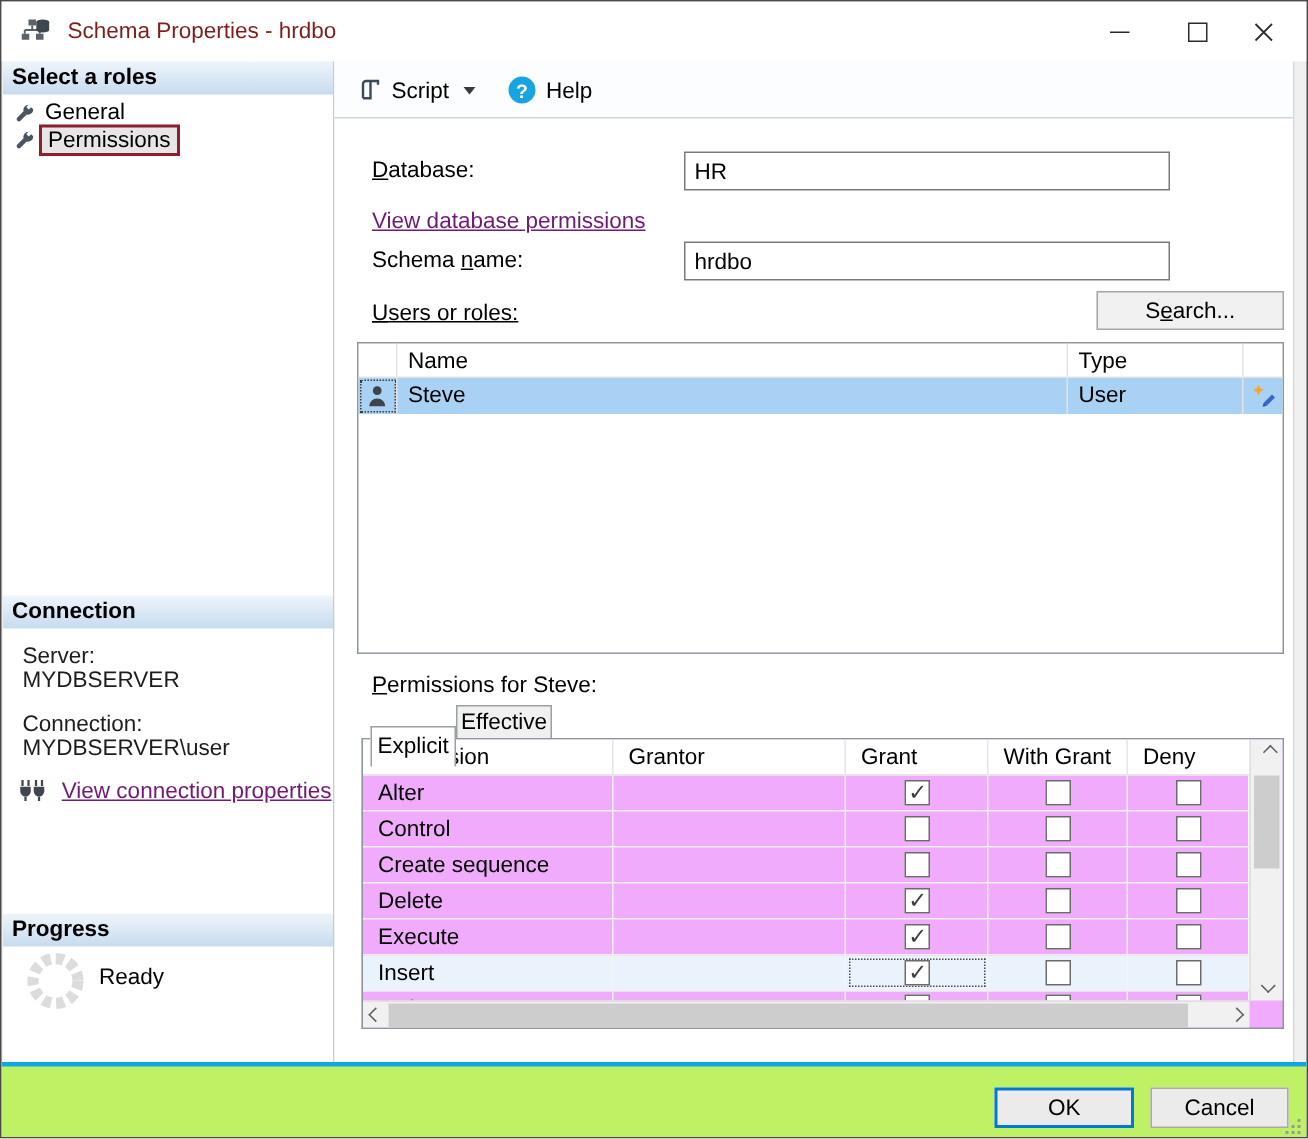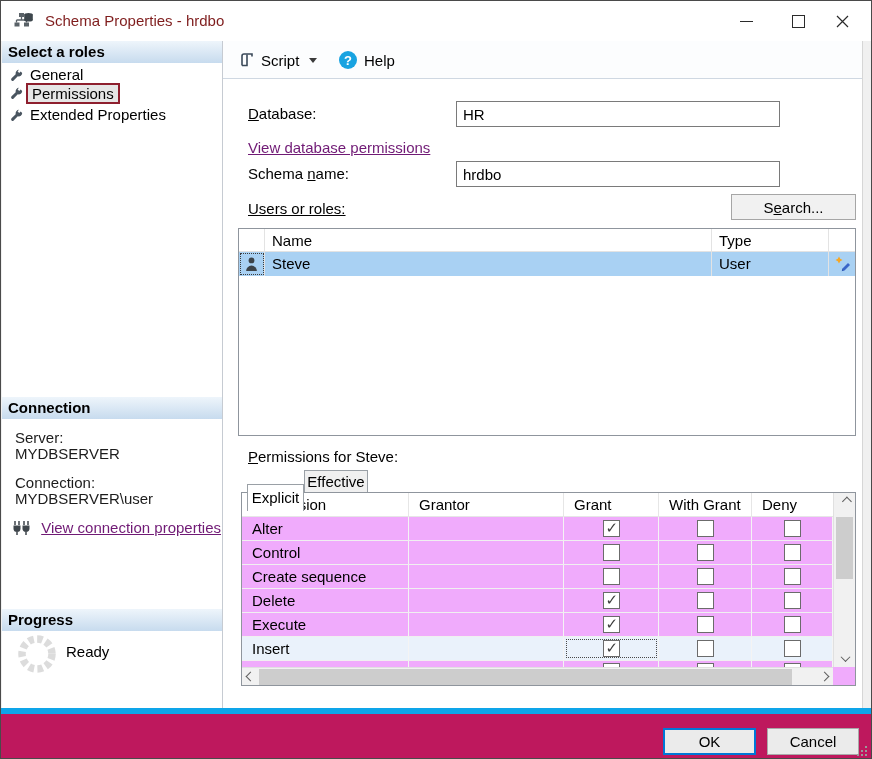"Extended Properties" div.side-item { html: <div> <svg> <path></path> </svg> <span>Extended Properties</span> </div> -> none }
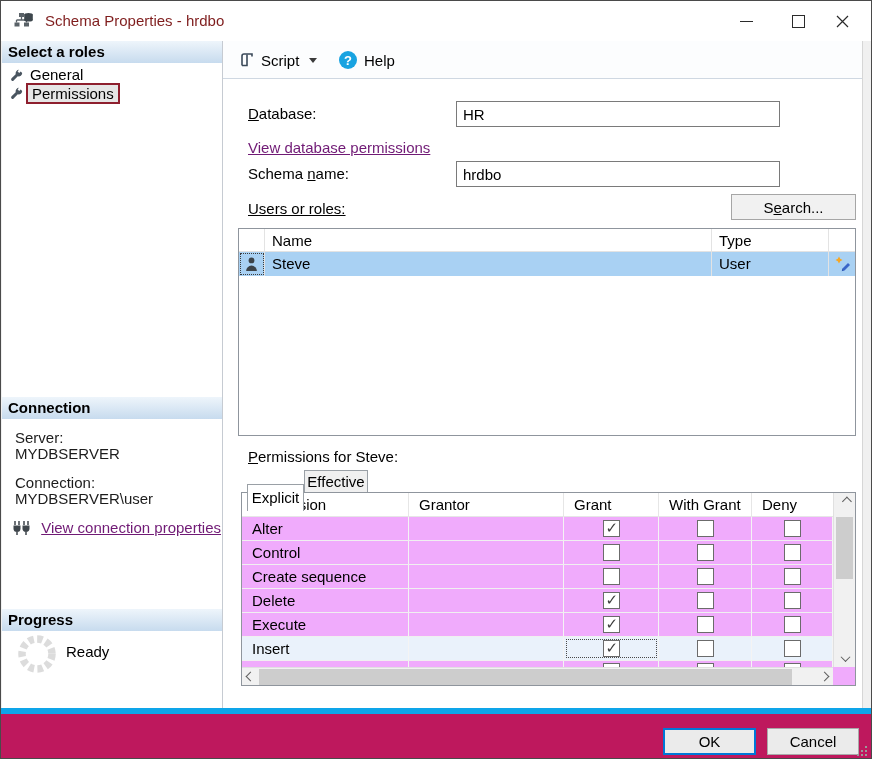"OK" .footer { background: #be185d -> #bef264; border-top: 6px solid #0ea5e9 -> 3px solid #0ea5e9 }
